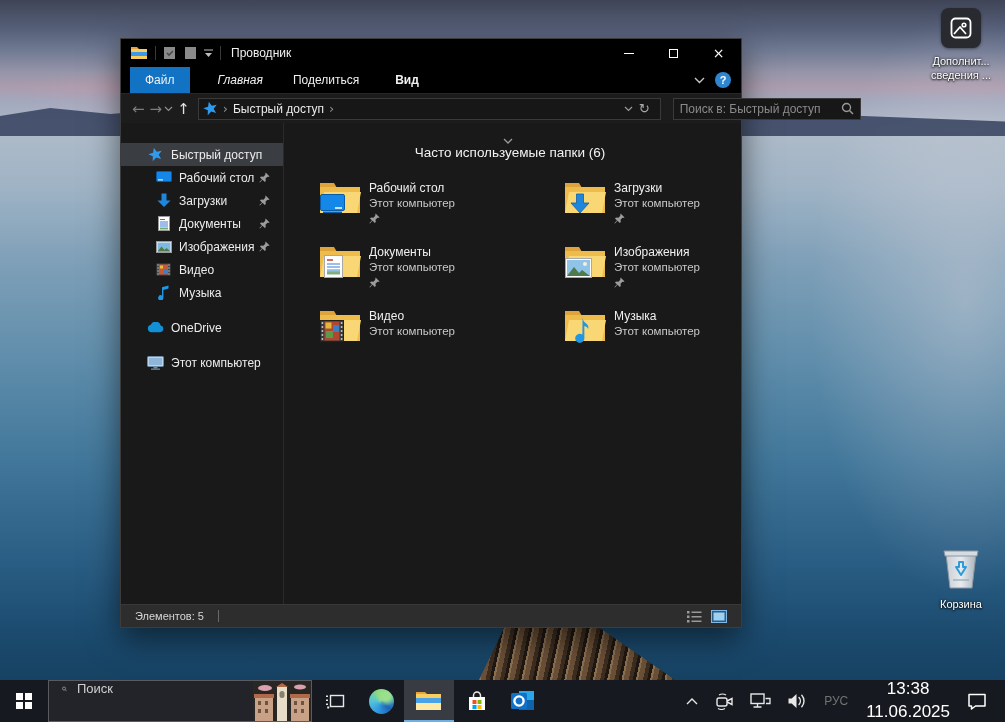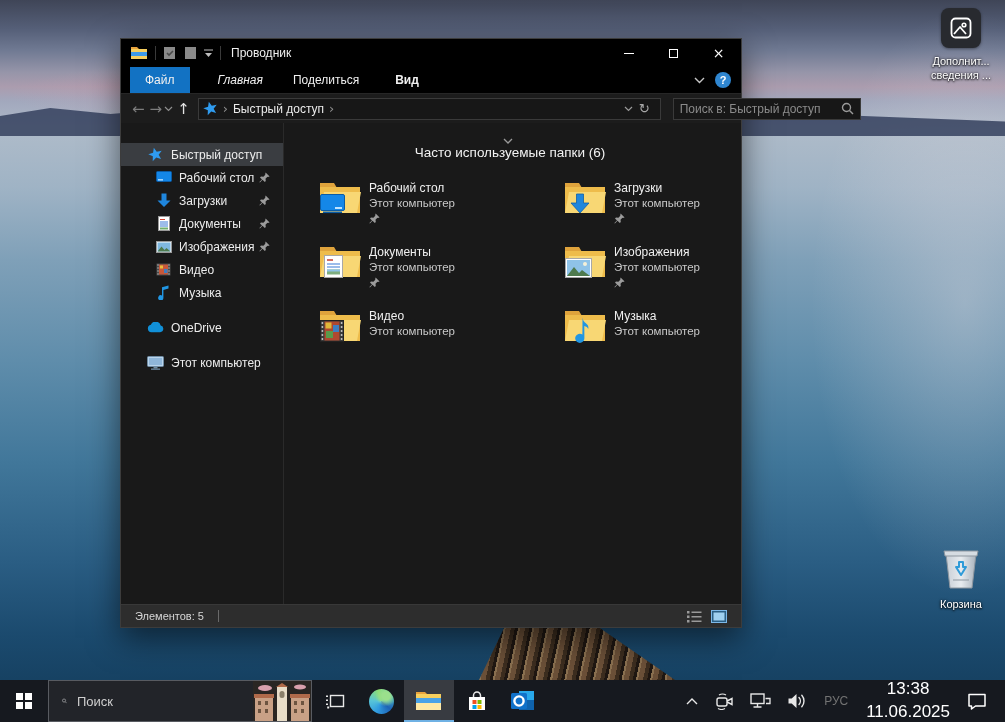"Поиск" .tb-search { align-items: center -> flex-start }
